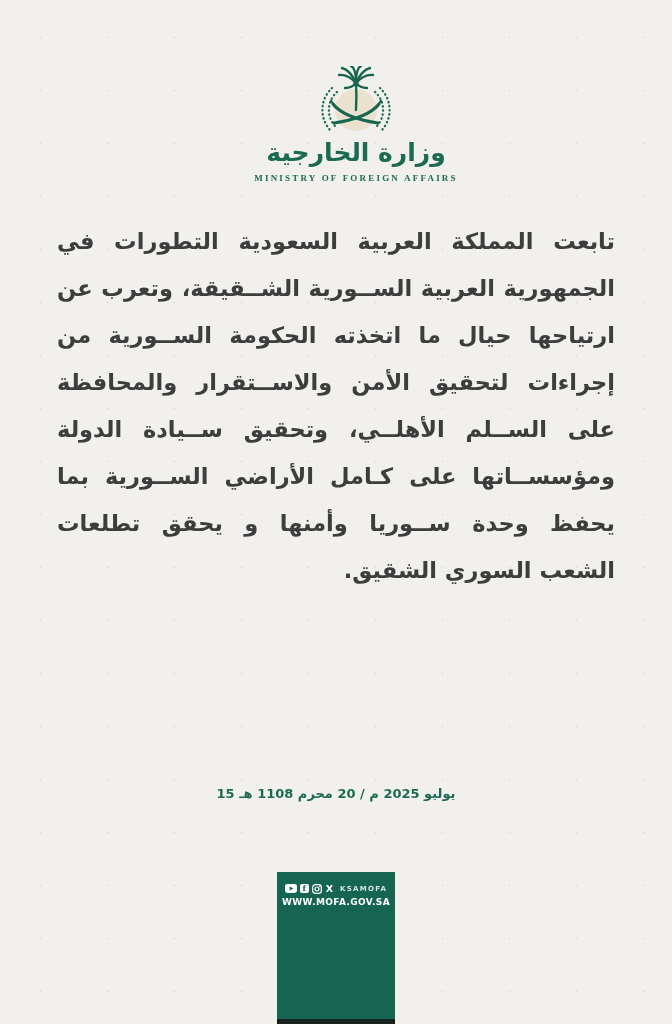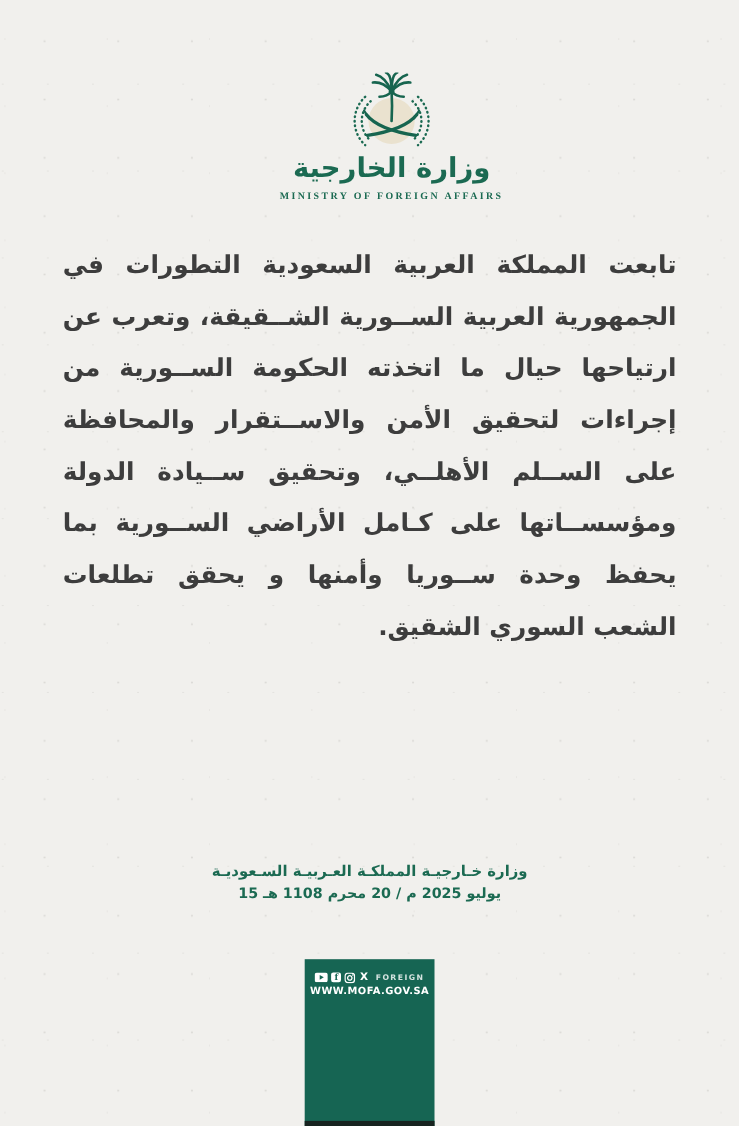"وزارة خـارجيـة المملكـة العـربيـة" div.ministry-line { html: <div>وزارة خـارجيـة المملكـة العـربيـة السـعوديـة</div> -> none }
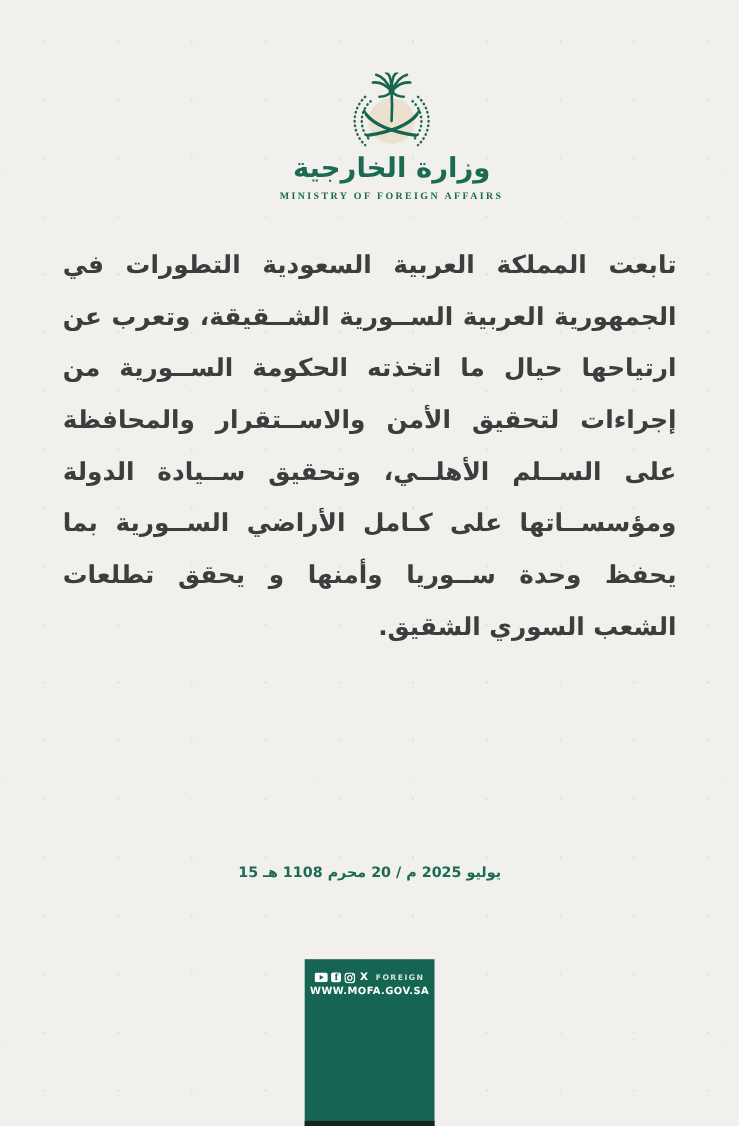"FOREIGN" span.social-handle { text: FOREIGN -> KSAMOFA }
